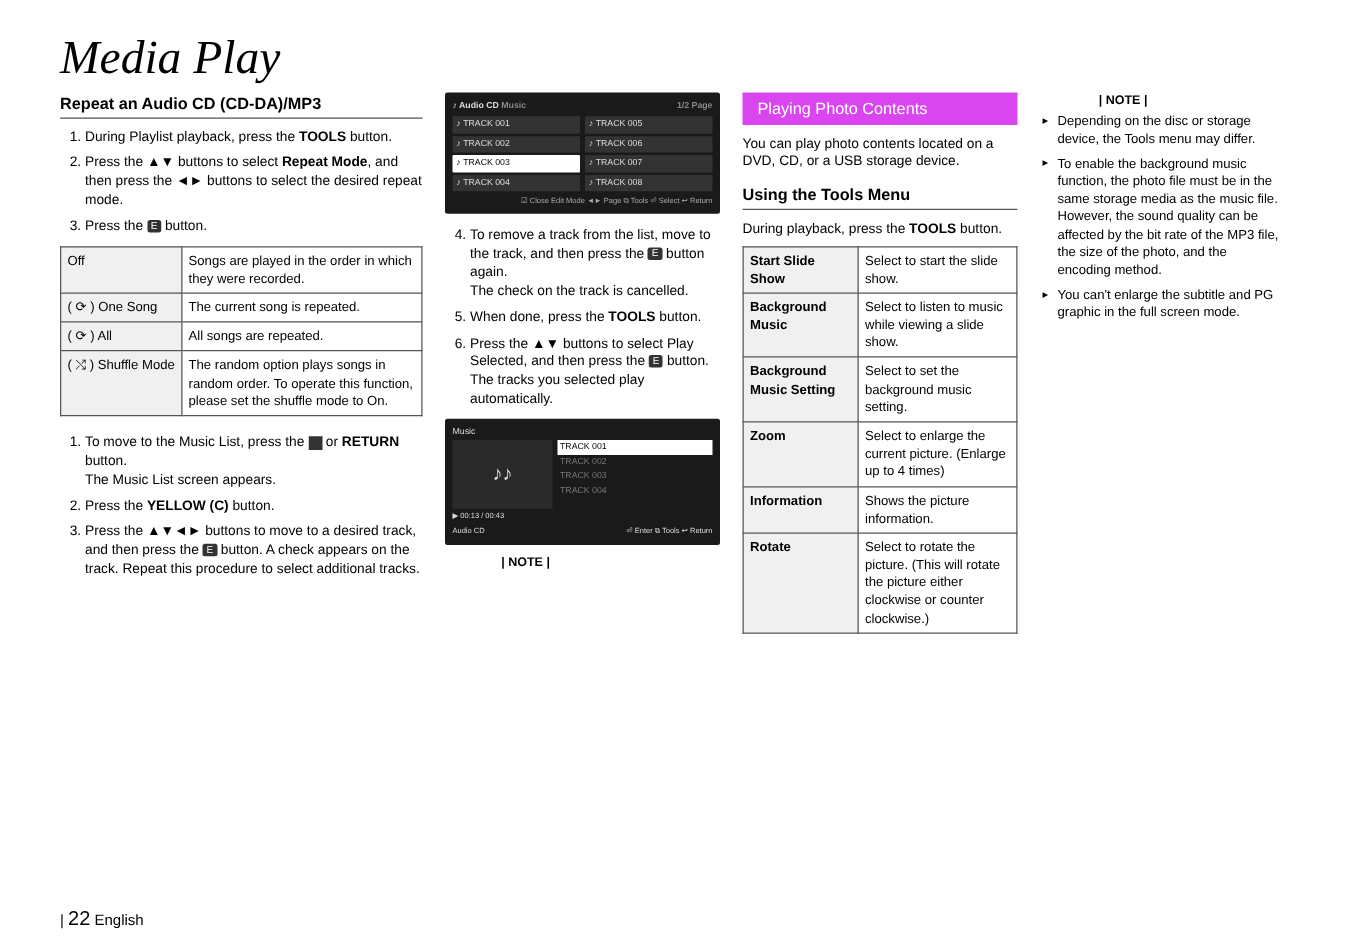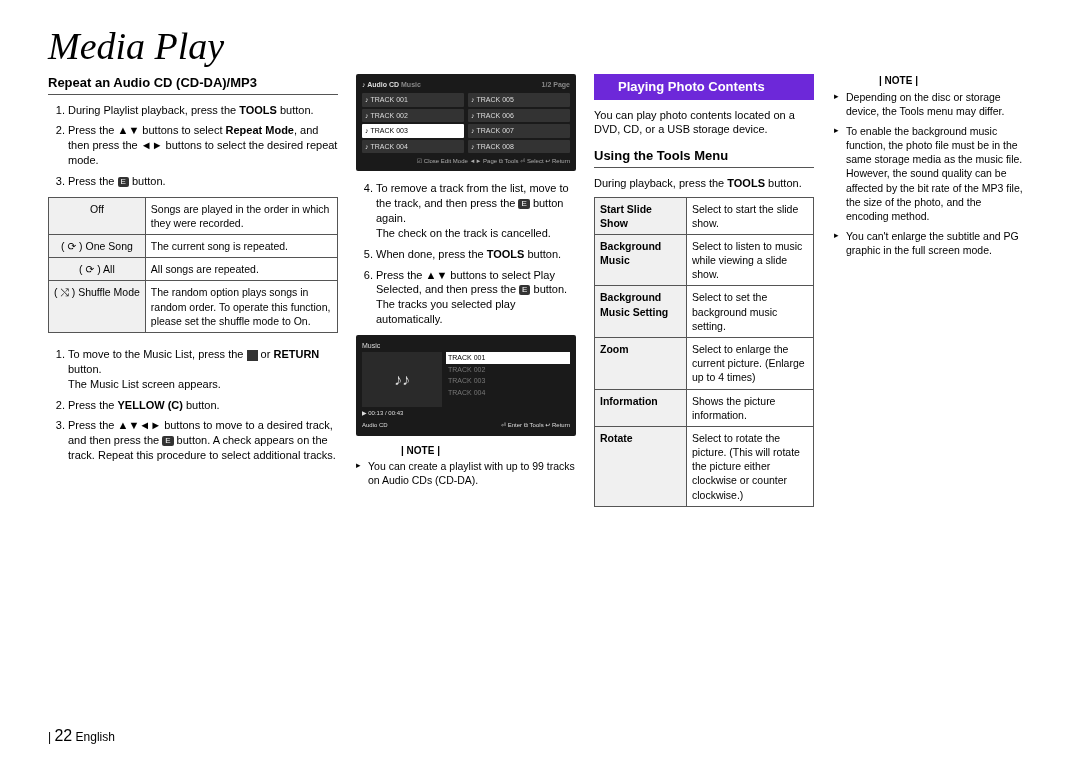"Playing Photo Contents" .section-hdr-black { background: #6d28d9 -> #d946ef; font-weight: bold -> normal; padding: 4px 24px -> 4px 12px }
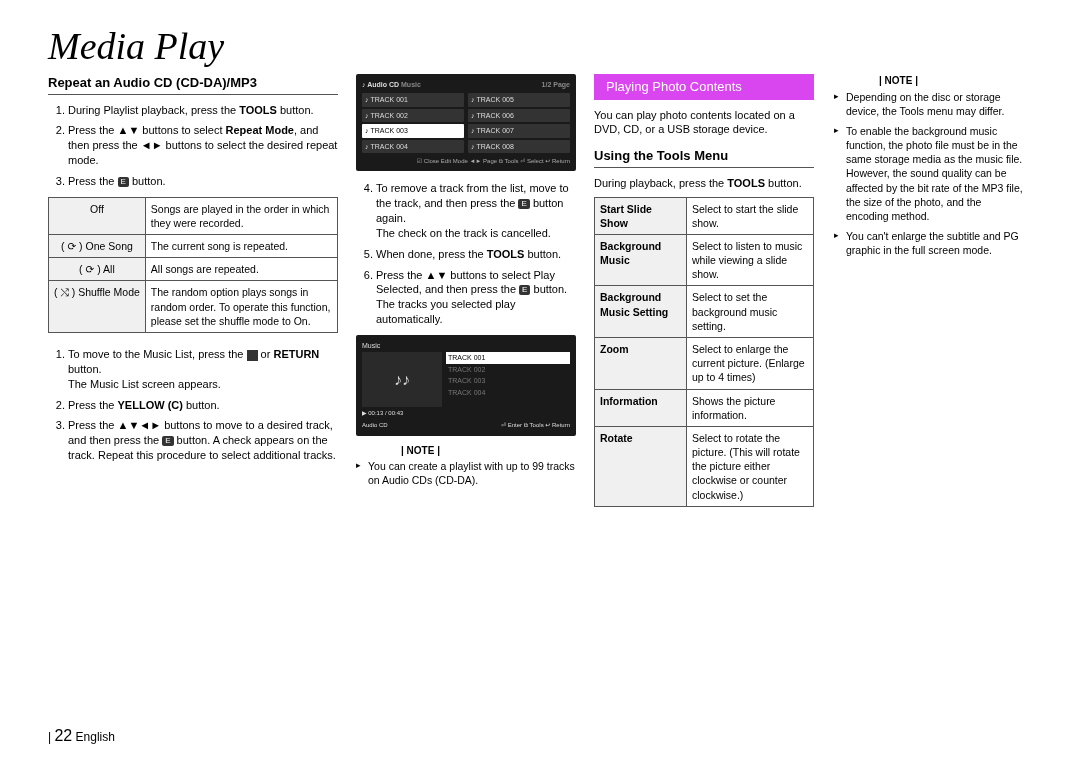"Off" table.modes td:first-child { text-align: center -> left }
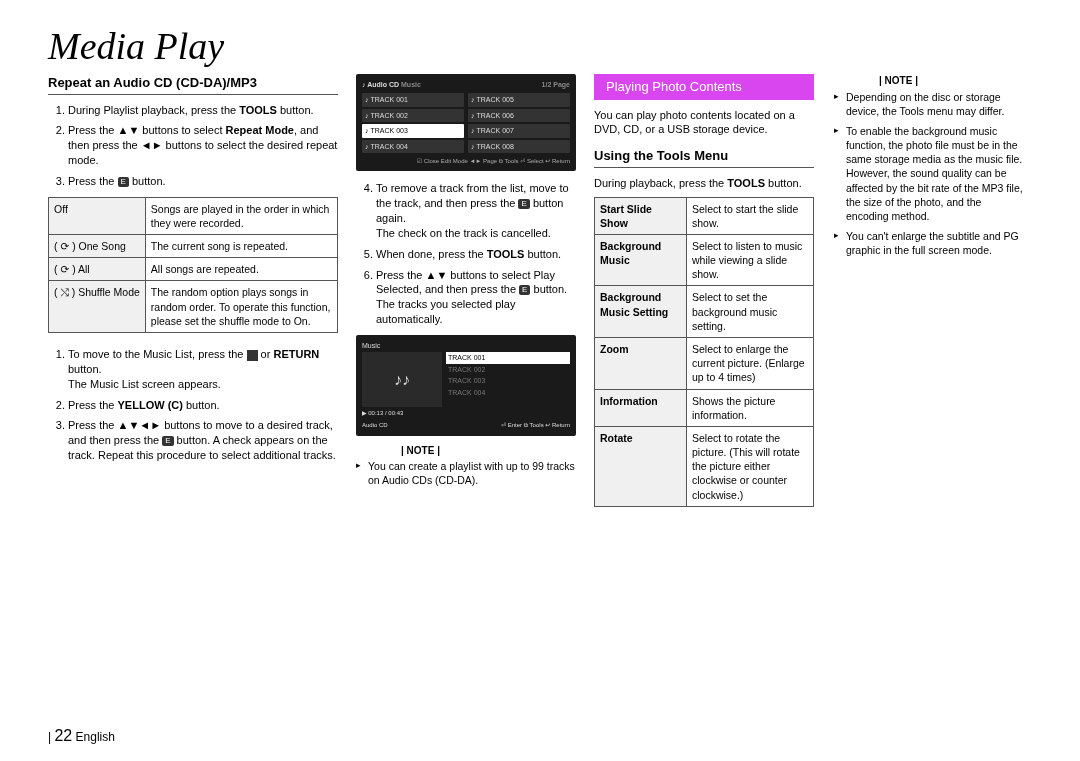"You can create a playlist" ul.notes { html: <ul> <li>You can create a playlist with up to 99 tracks on Audio CDs (CD-DA).</li> </ul> -> none }
